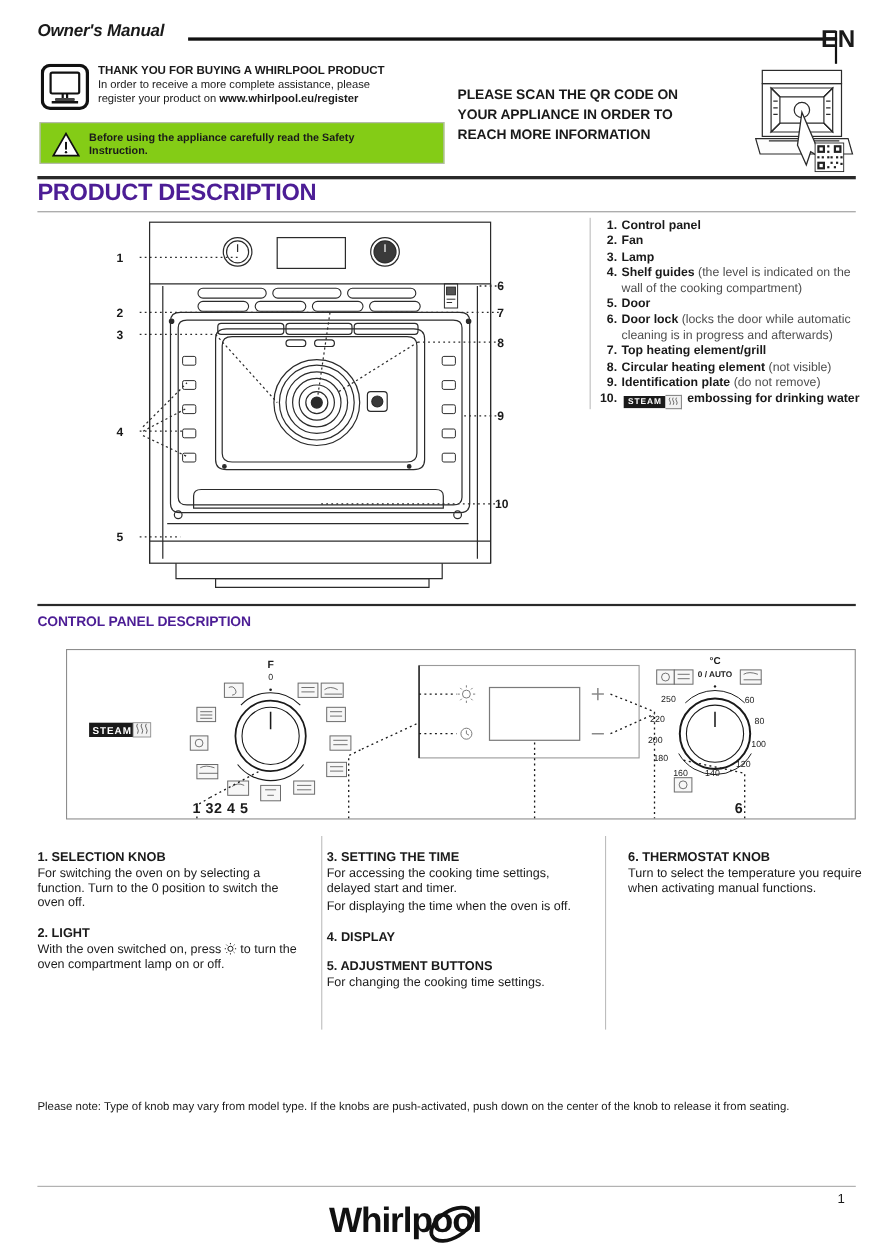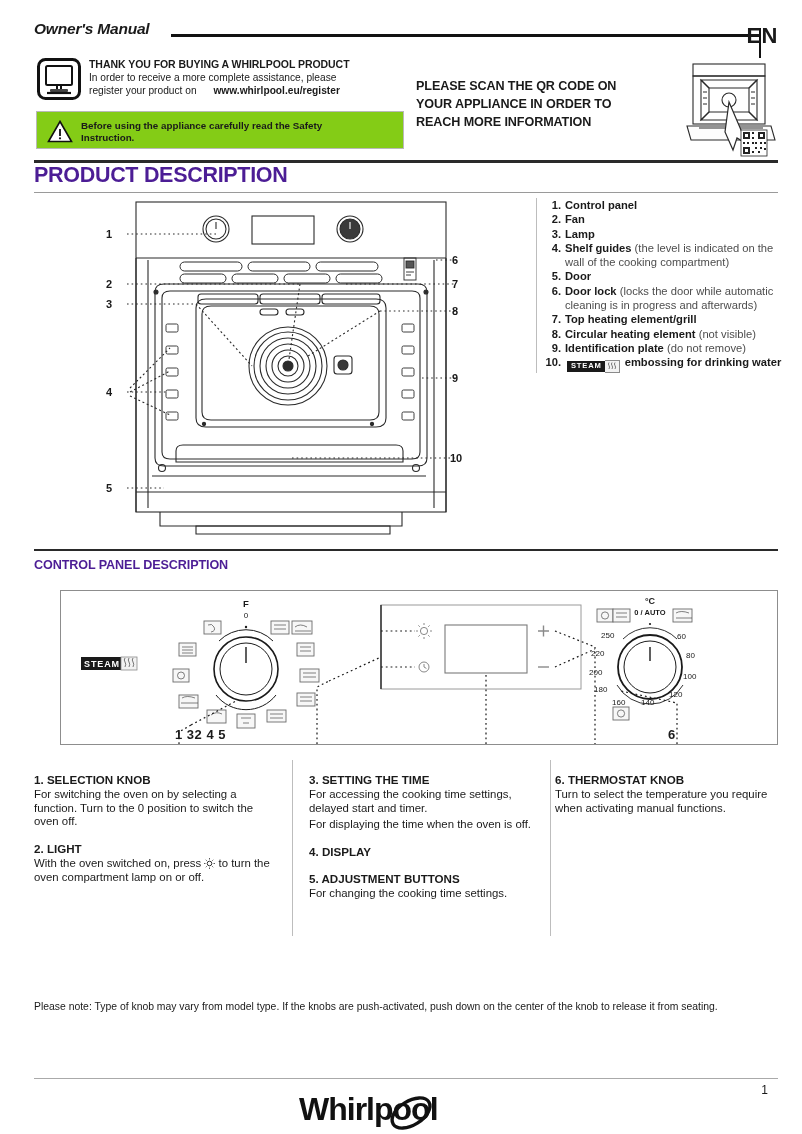"www.whirlpool.eu/register" .thankyou-body b { margin-left: 14px -> none }
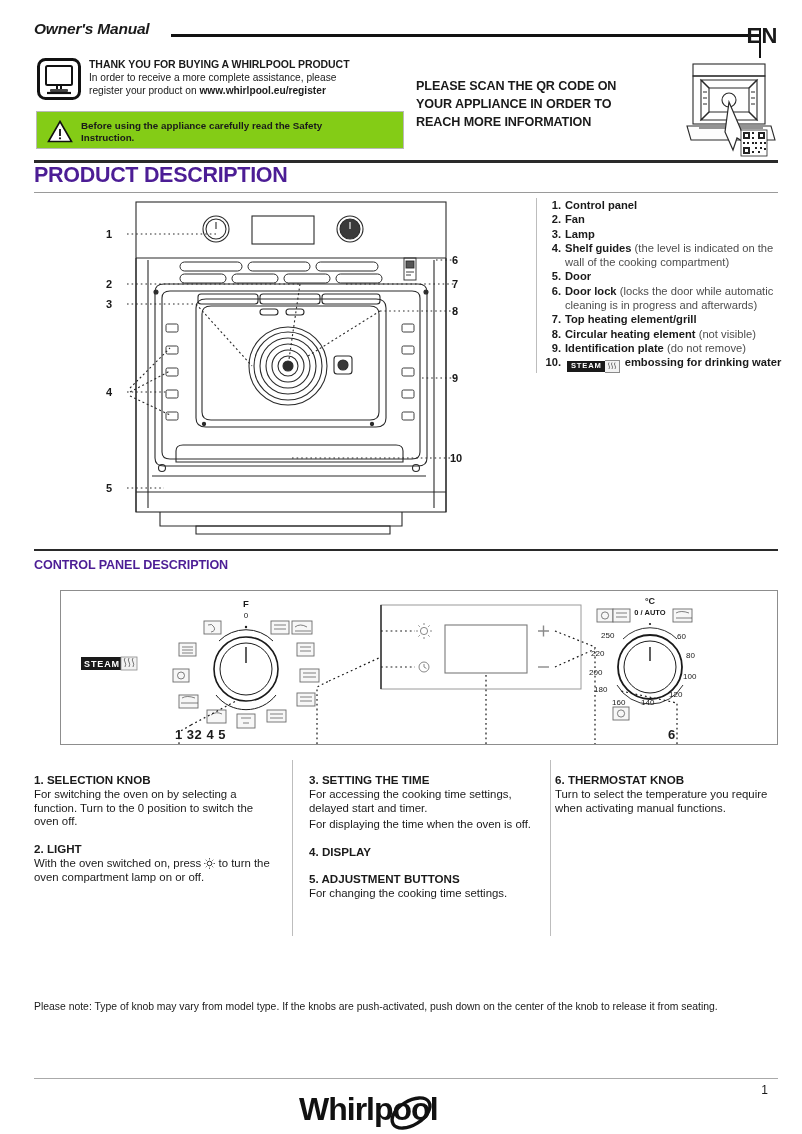"3. SETTING THE TIME" .desc-col.c2 { padding-left: 16px -> 4px }
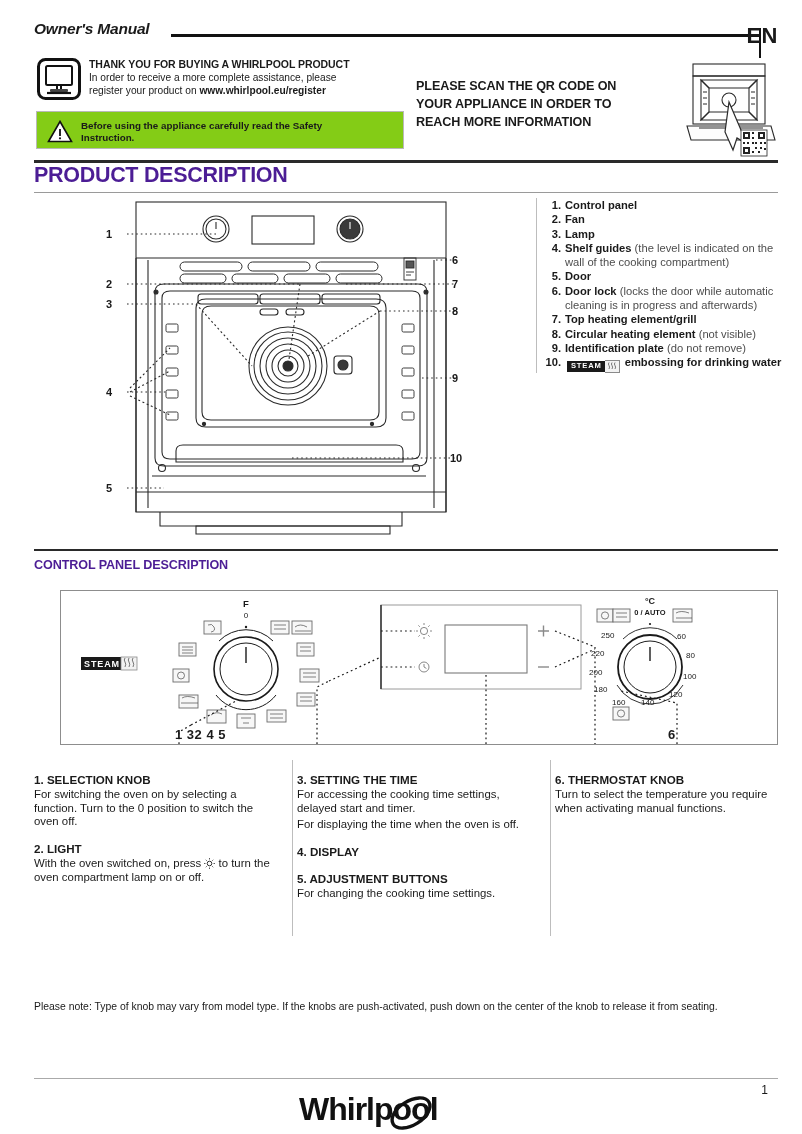"6. THERMOSTAT KNOB" .desc-col.c3 { padding-left: 4px -> 20px }
